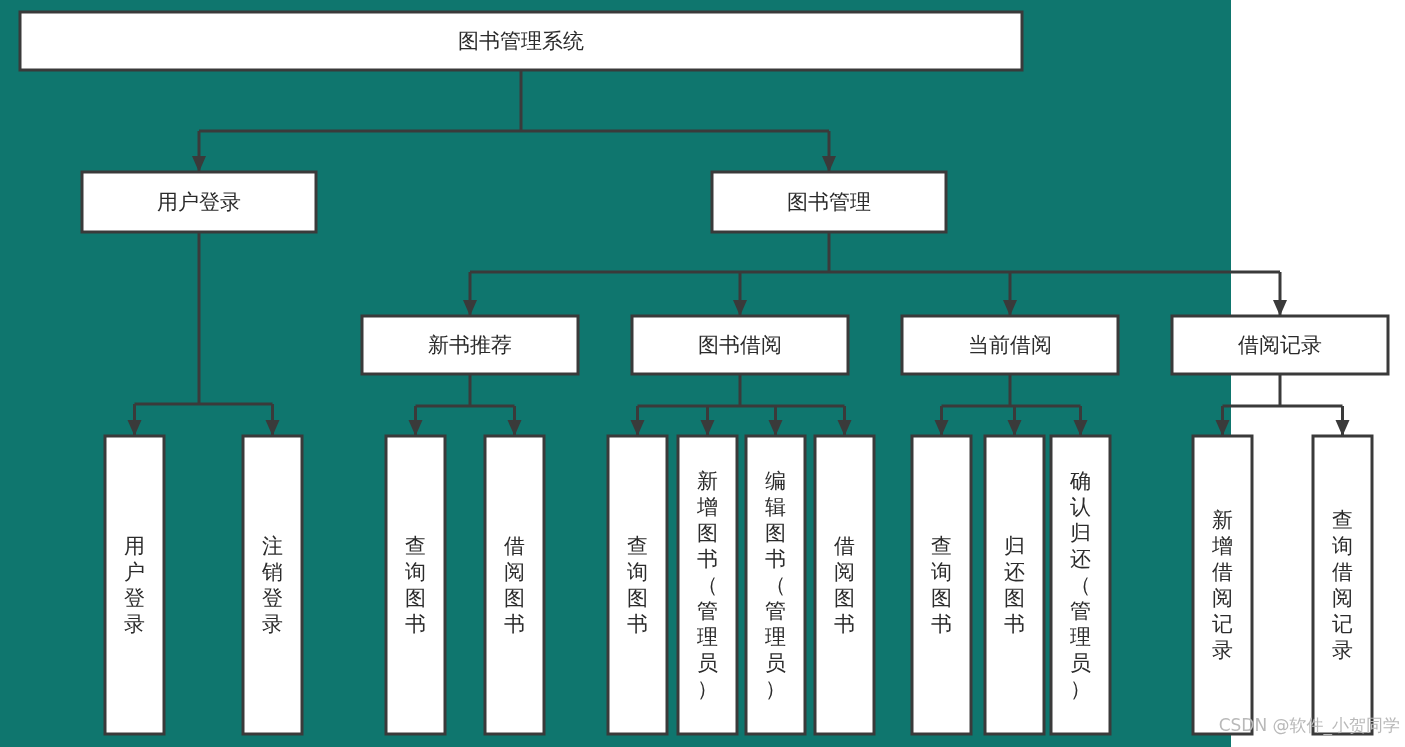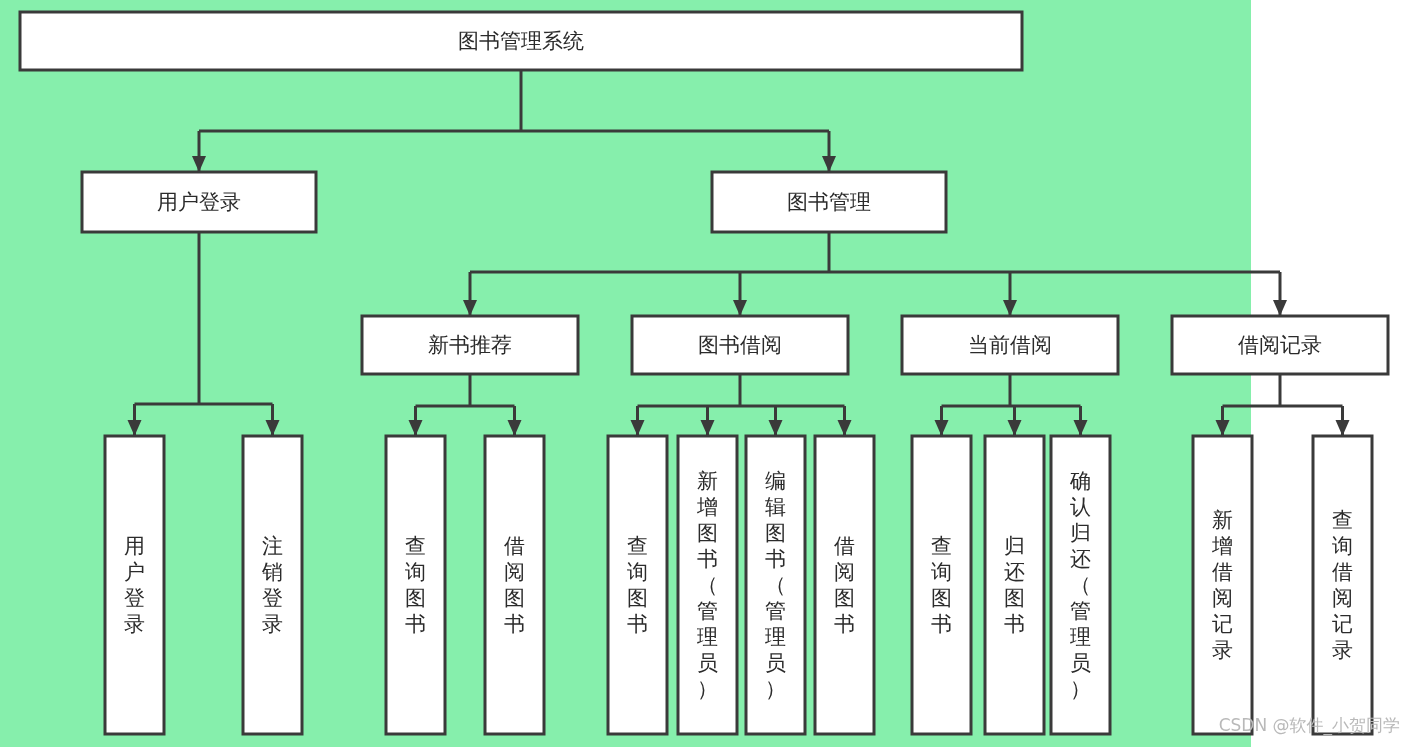"图书管理系统" #diagram-root { background: #86efac -> #0f766e; padding-left: 20px -> none }
